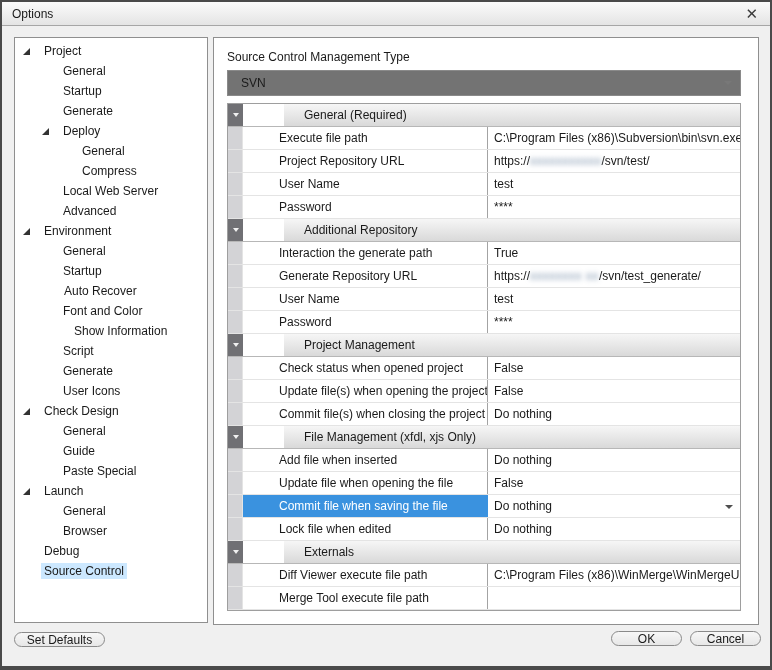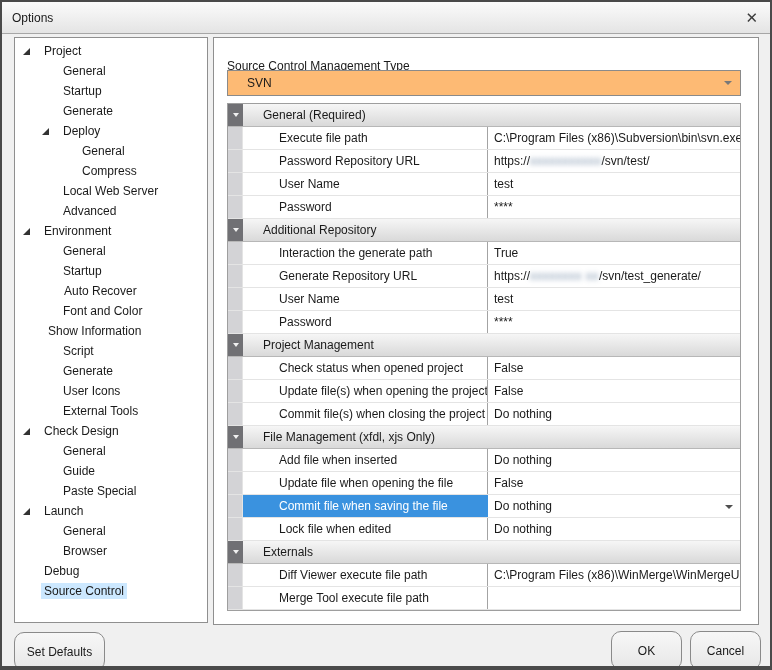"Options" .titlebar { height: 32px -> 24px }
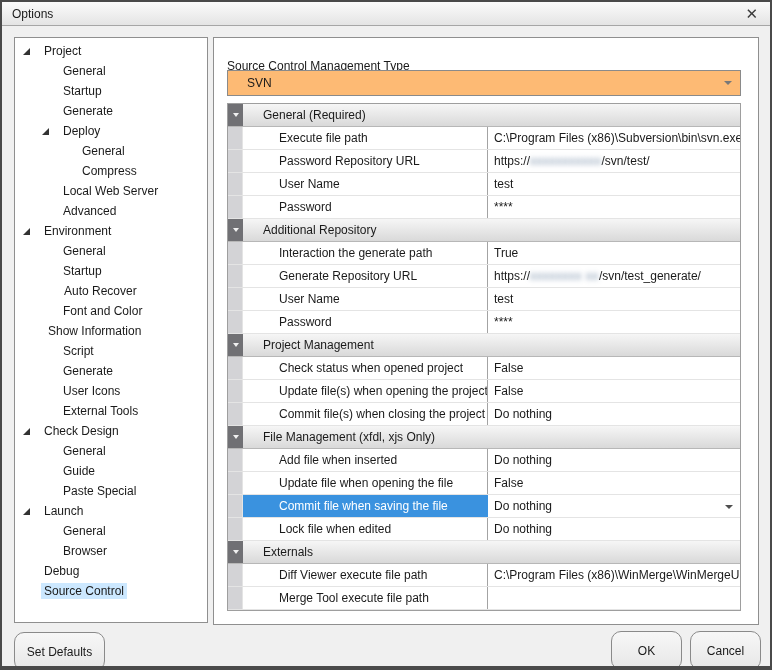"Source Control Management Type" .scm-label { margin-top: 9px -> none }
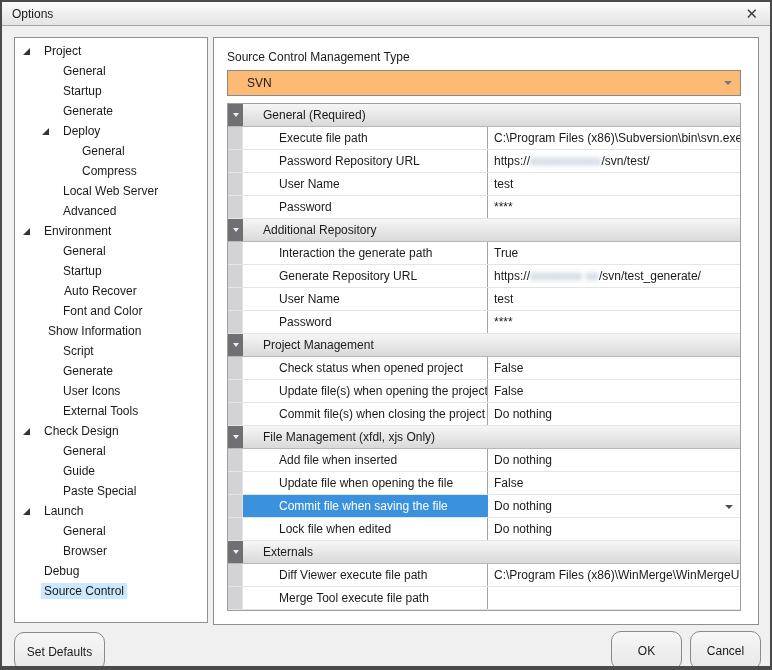"SVN" .combo { background: #fdba74 -> #737373; padding: 0 8px 0 19px -> 0 8px 0 13px }
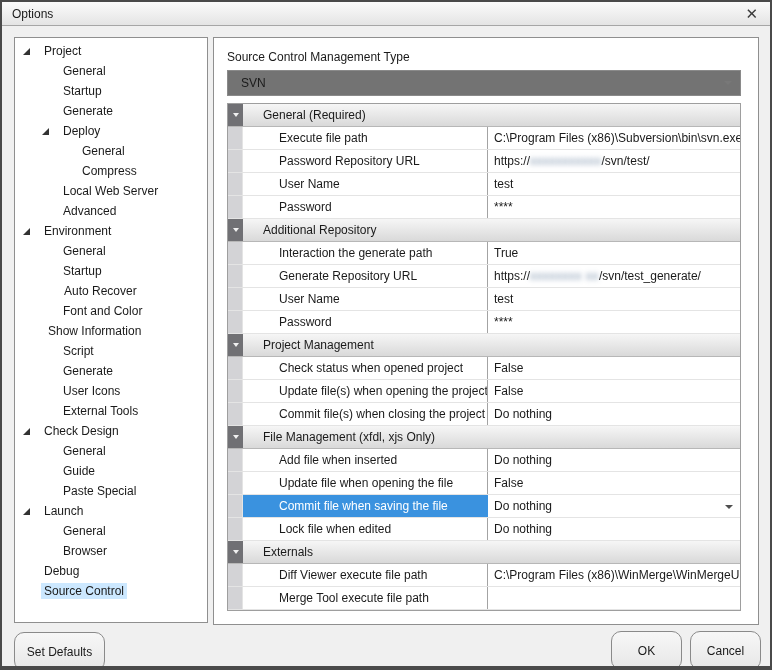"General (Required)" .grow.header { gap: none -> 41px }
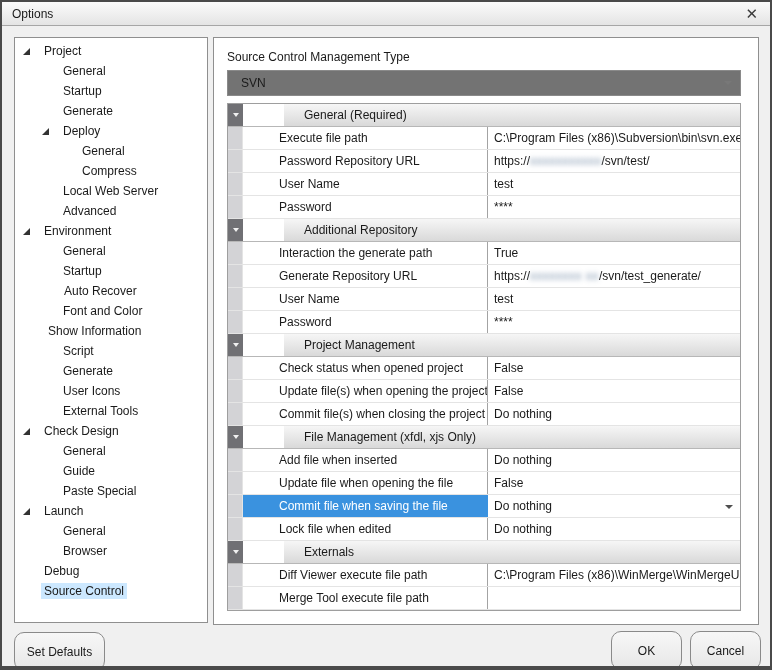"Password Repository URL" div.label-cell { text: Password -> Project }
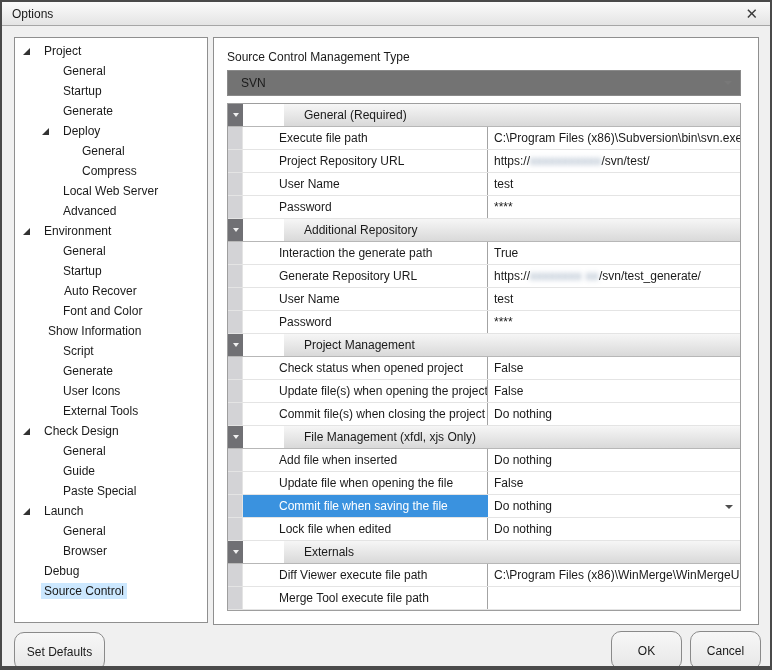"Show Information" div.titem { padding-left: 12px -> 38px }
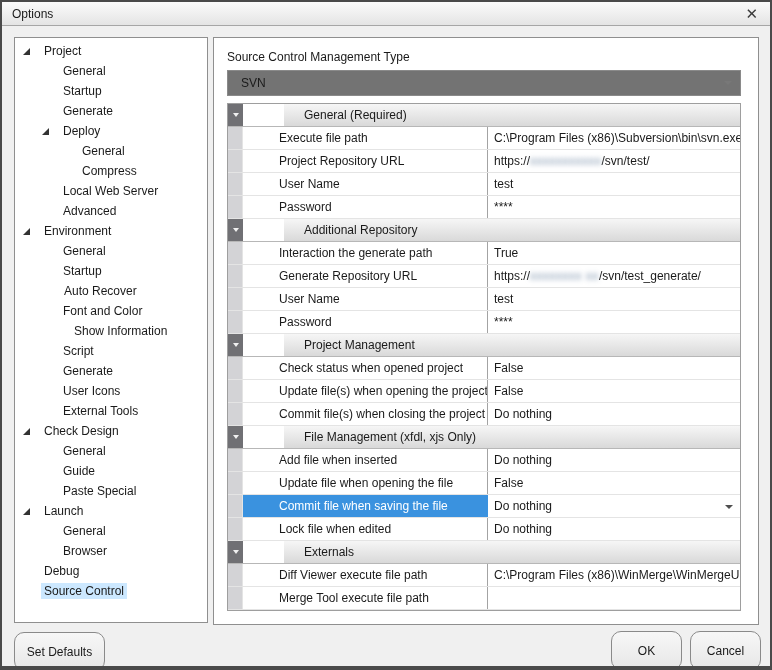"External Tools" div.titem { html: <div> <span></span> <span>External Tools</span> </div> -> none }
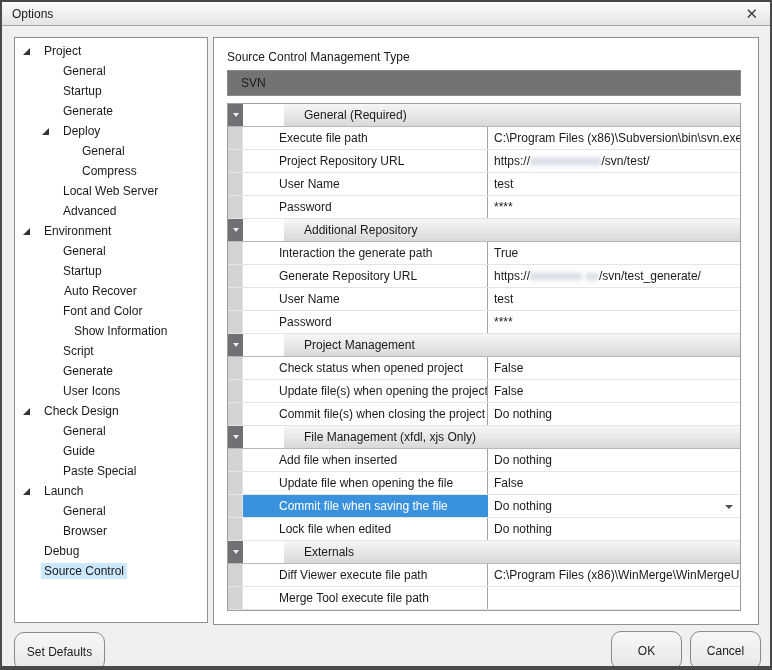"Set Defaults" .btn { height: 39px -> 15px }
